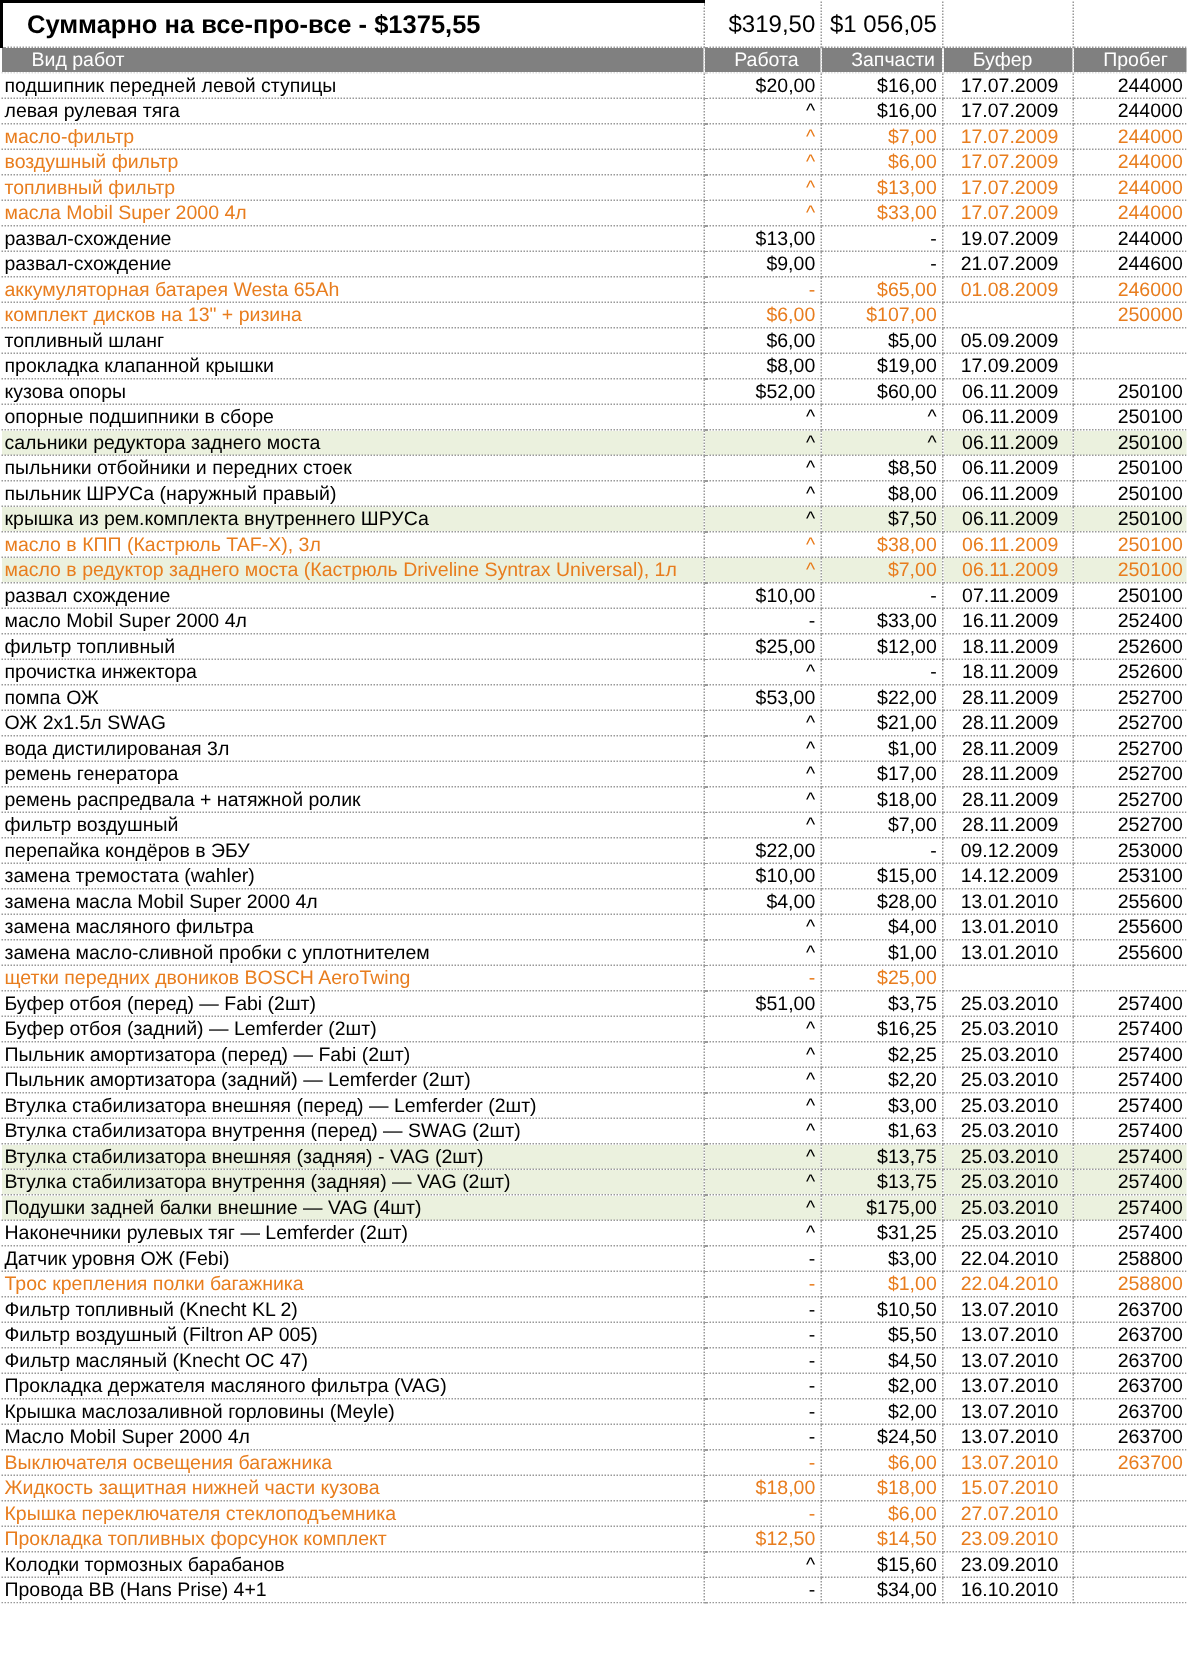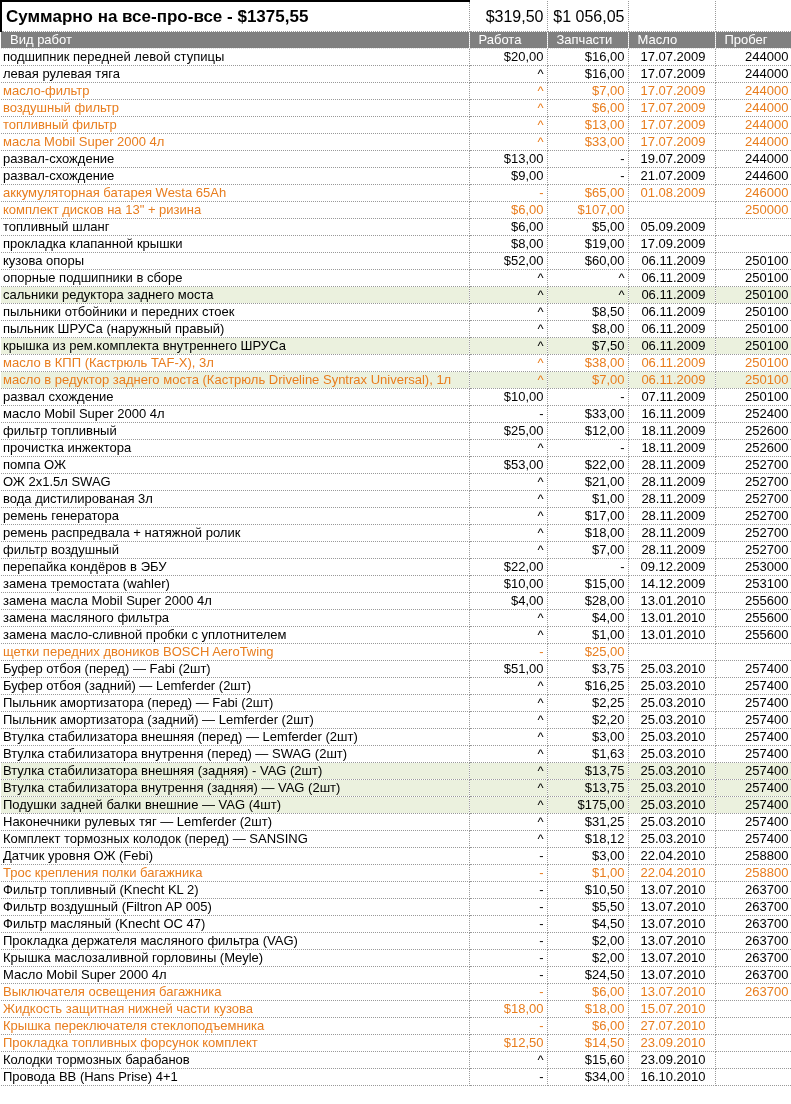"Суммарно на все-про-все - $1375,55" tr.summary td.t-title { padding-left: 4px -> 16px }
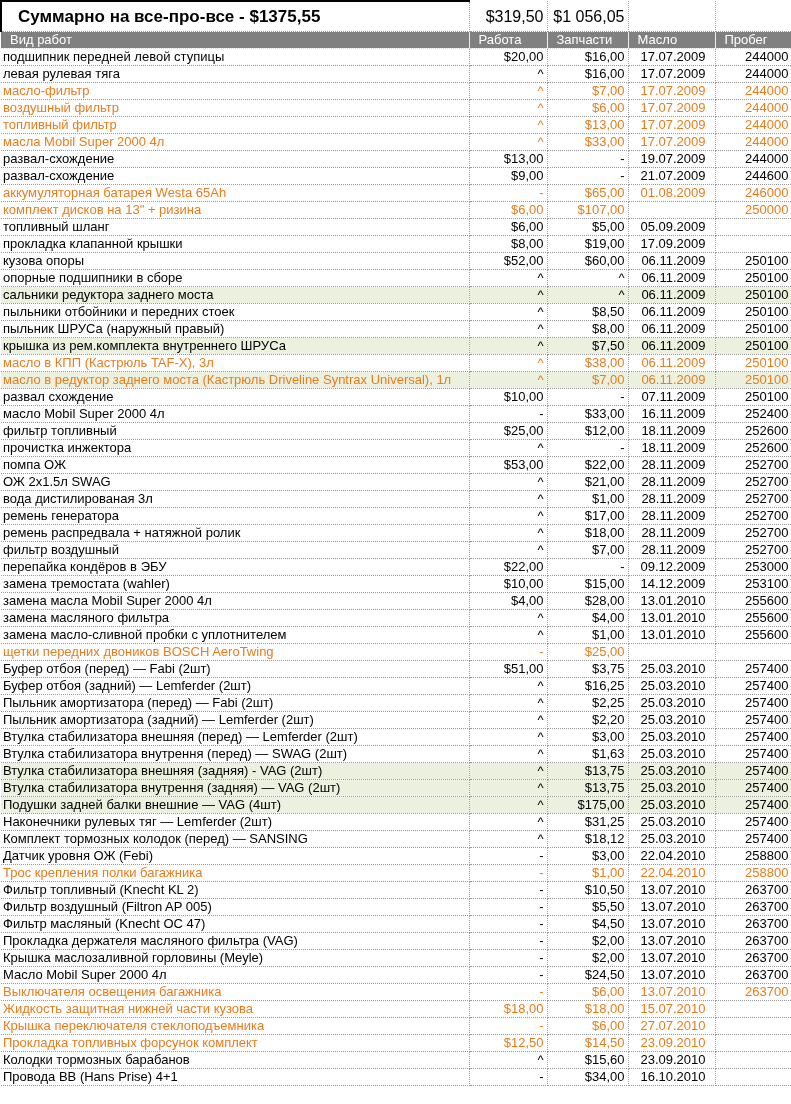"Вид работ" tr.colhead td { padding-left: 9px -> 20px }
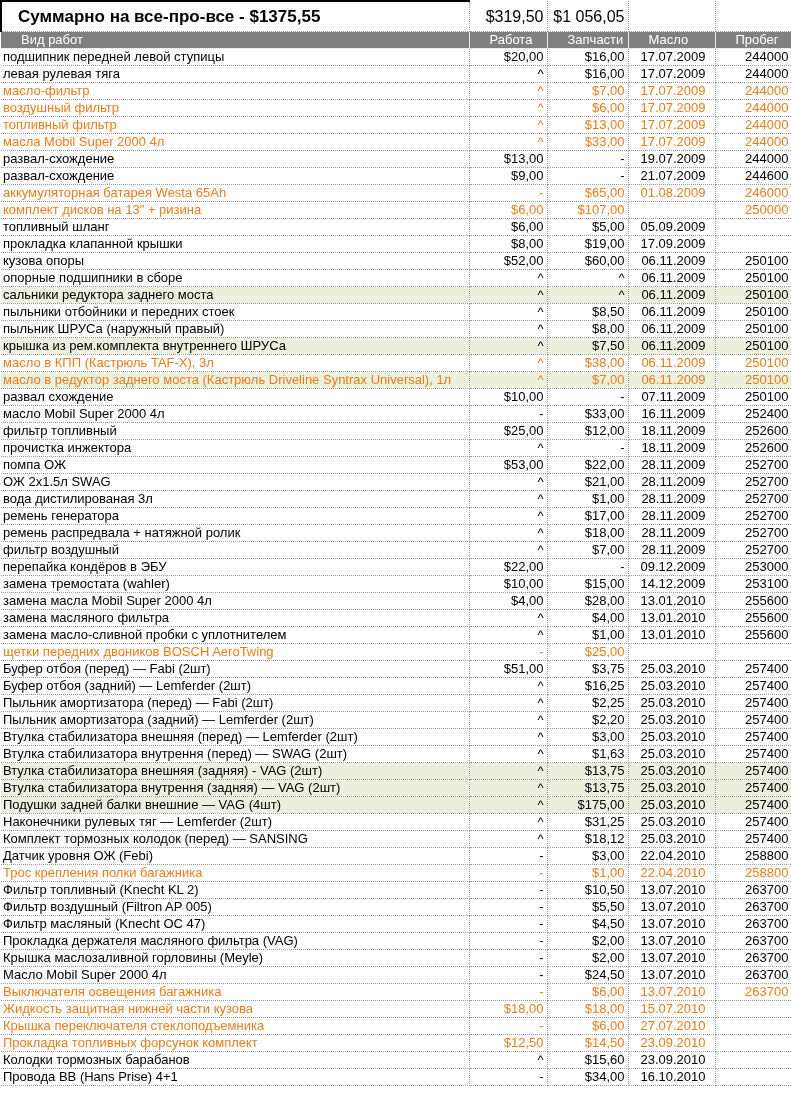"Масло" td { text: Масло -> Буфер }
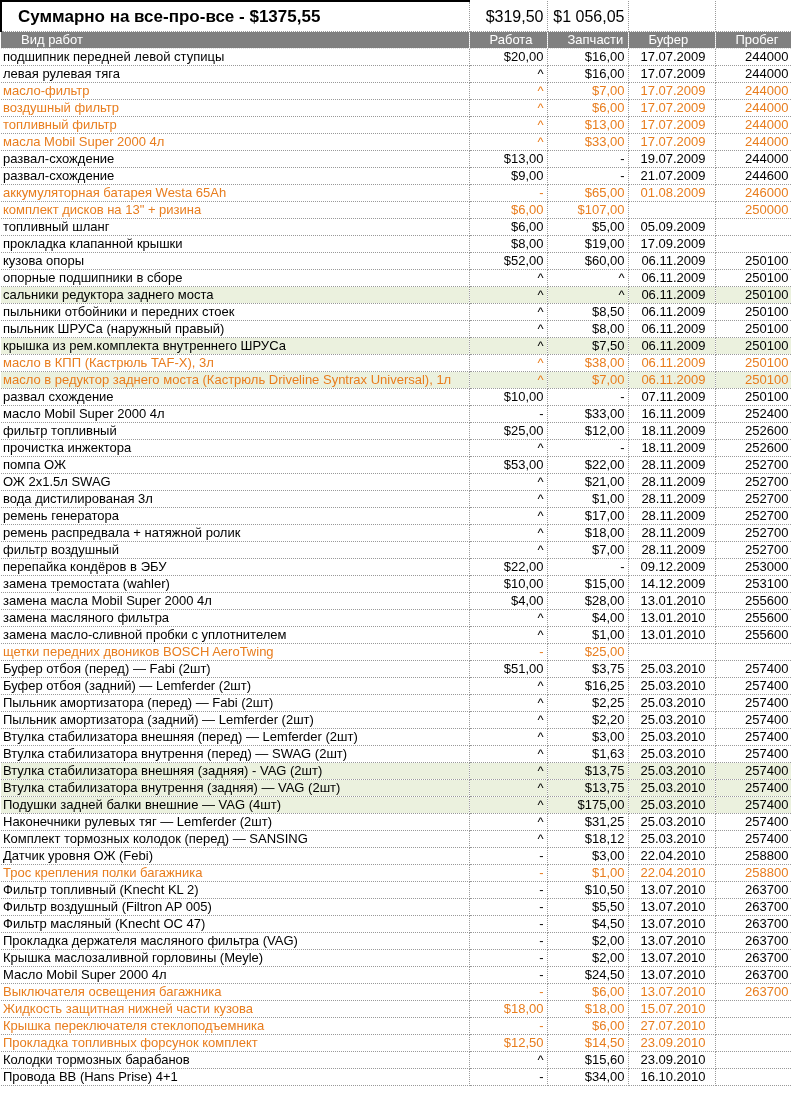"Комплект тормозных колодок (перед) —" tr { html: <tr> <td>Комплект тормозных колодок (перед) — SANSING</td> <td>^</td> <td>$18,12</td> <td>25.03.2010</td> <td>257400</td> </tr> -> none }
